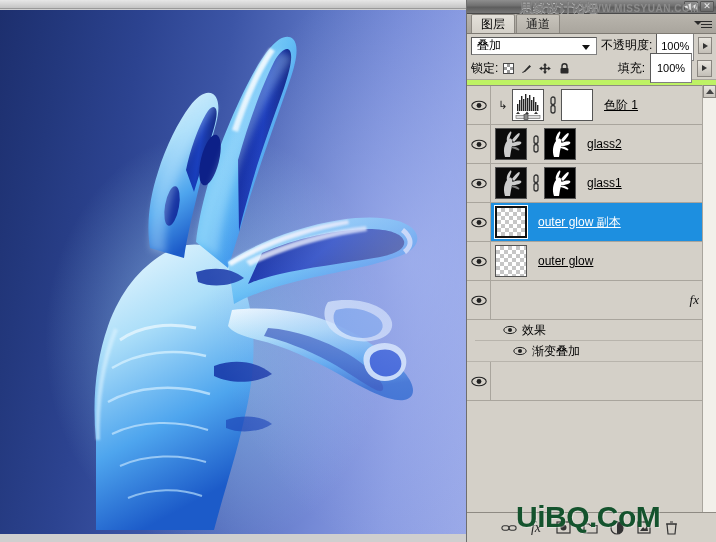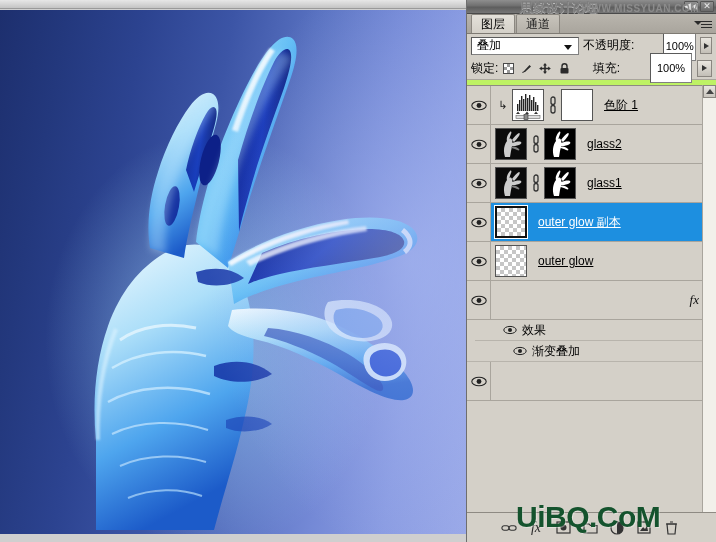"100%" .numbox { margin-left: 25px -> none }
